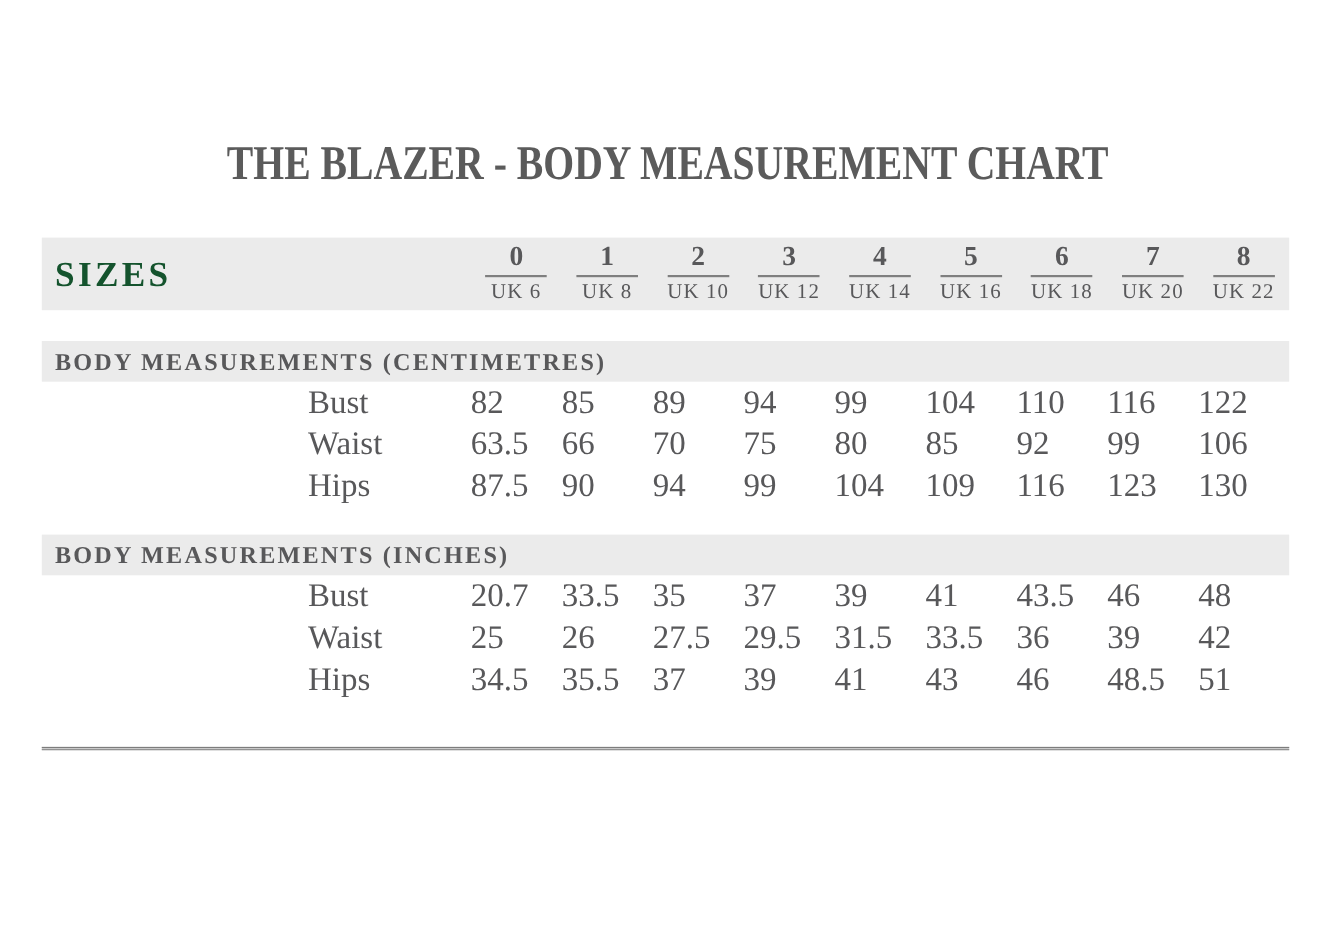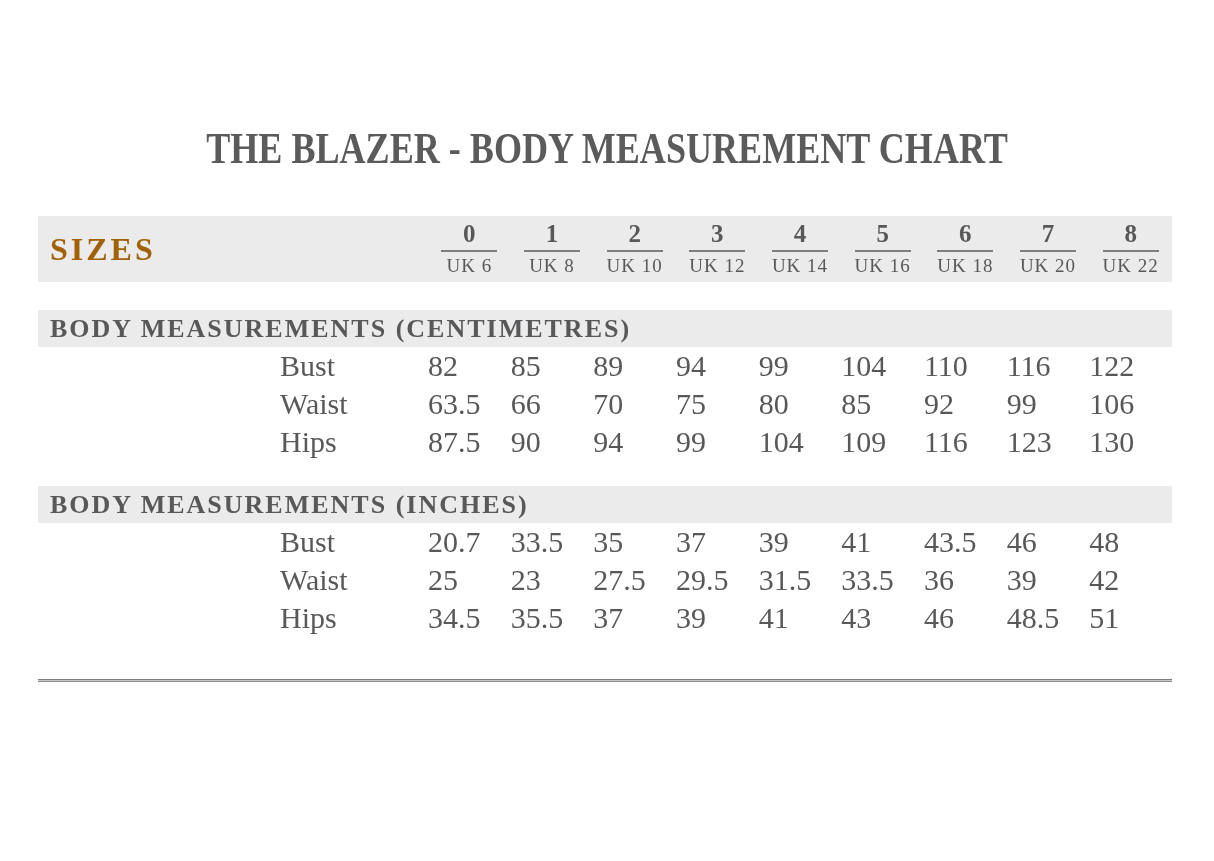"SIZES" .sizes-label { color: #a16207 -> #14532d }
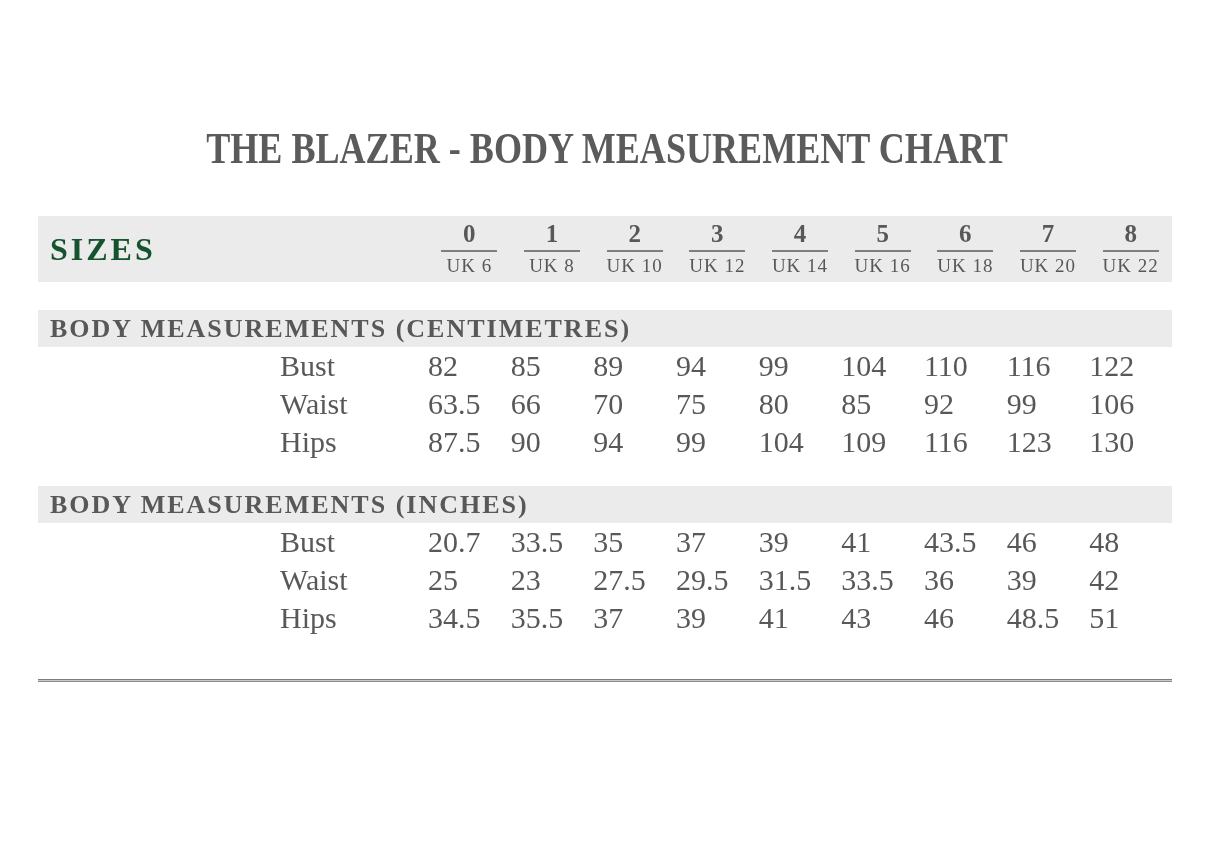"BODY MEASUREMENTS (CENTIMETRES)" .section-band { font-size: 26px -> 22px }
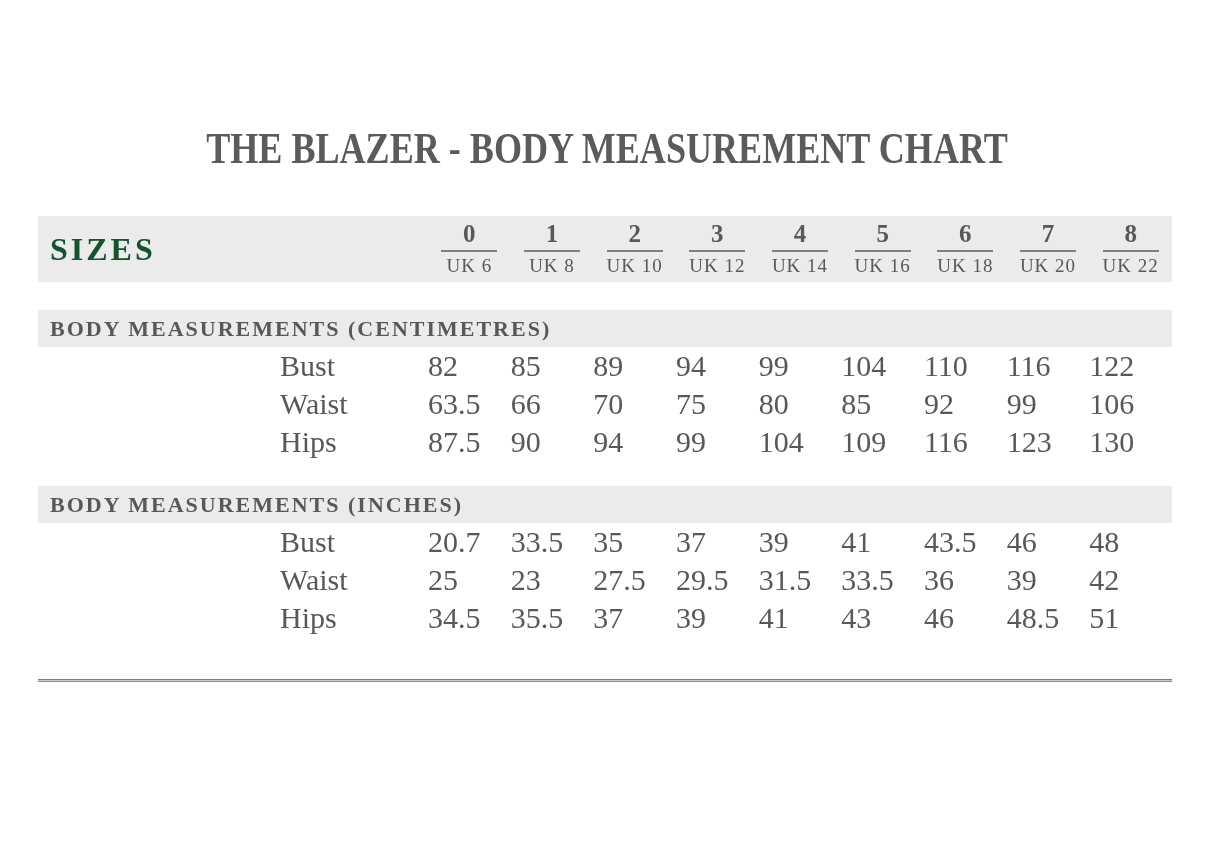"23" span.val { text: 23 -> 26 }
